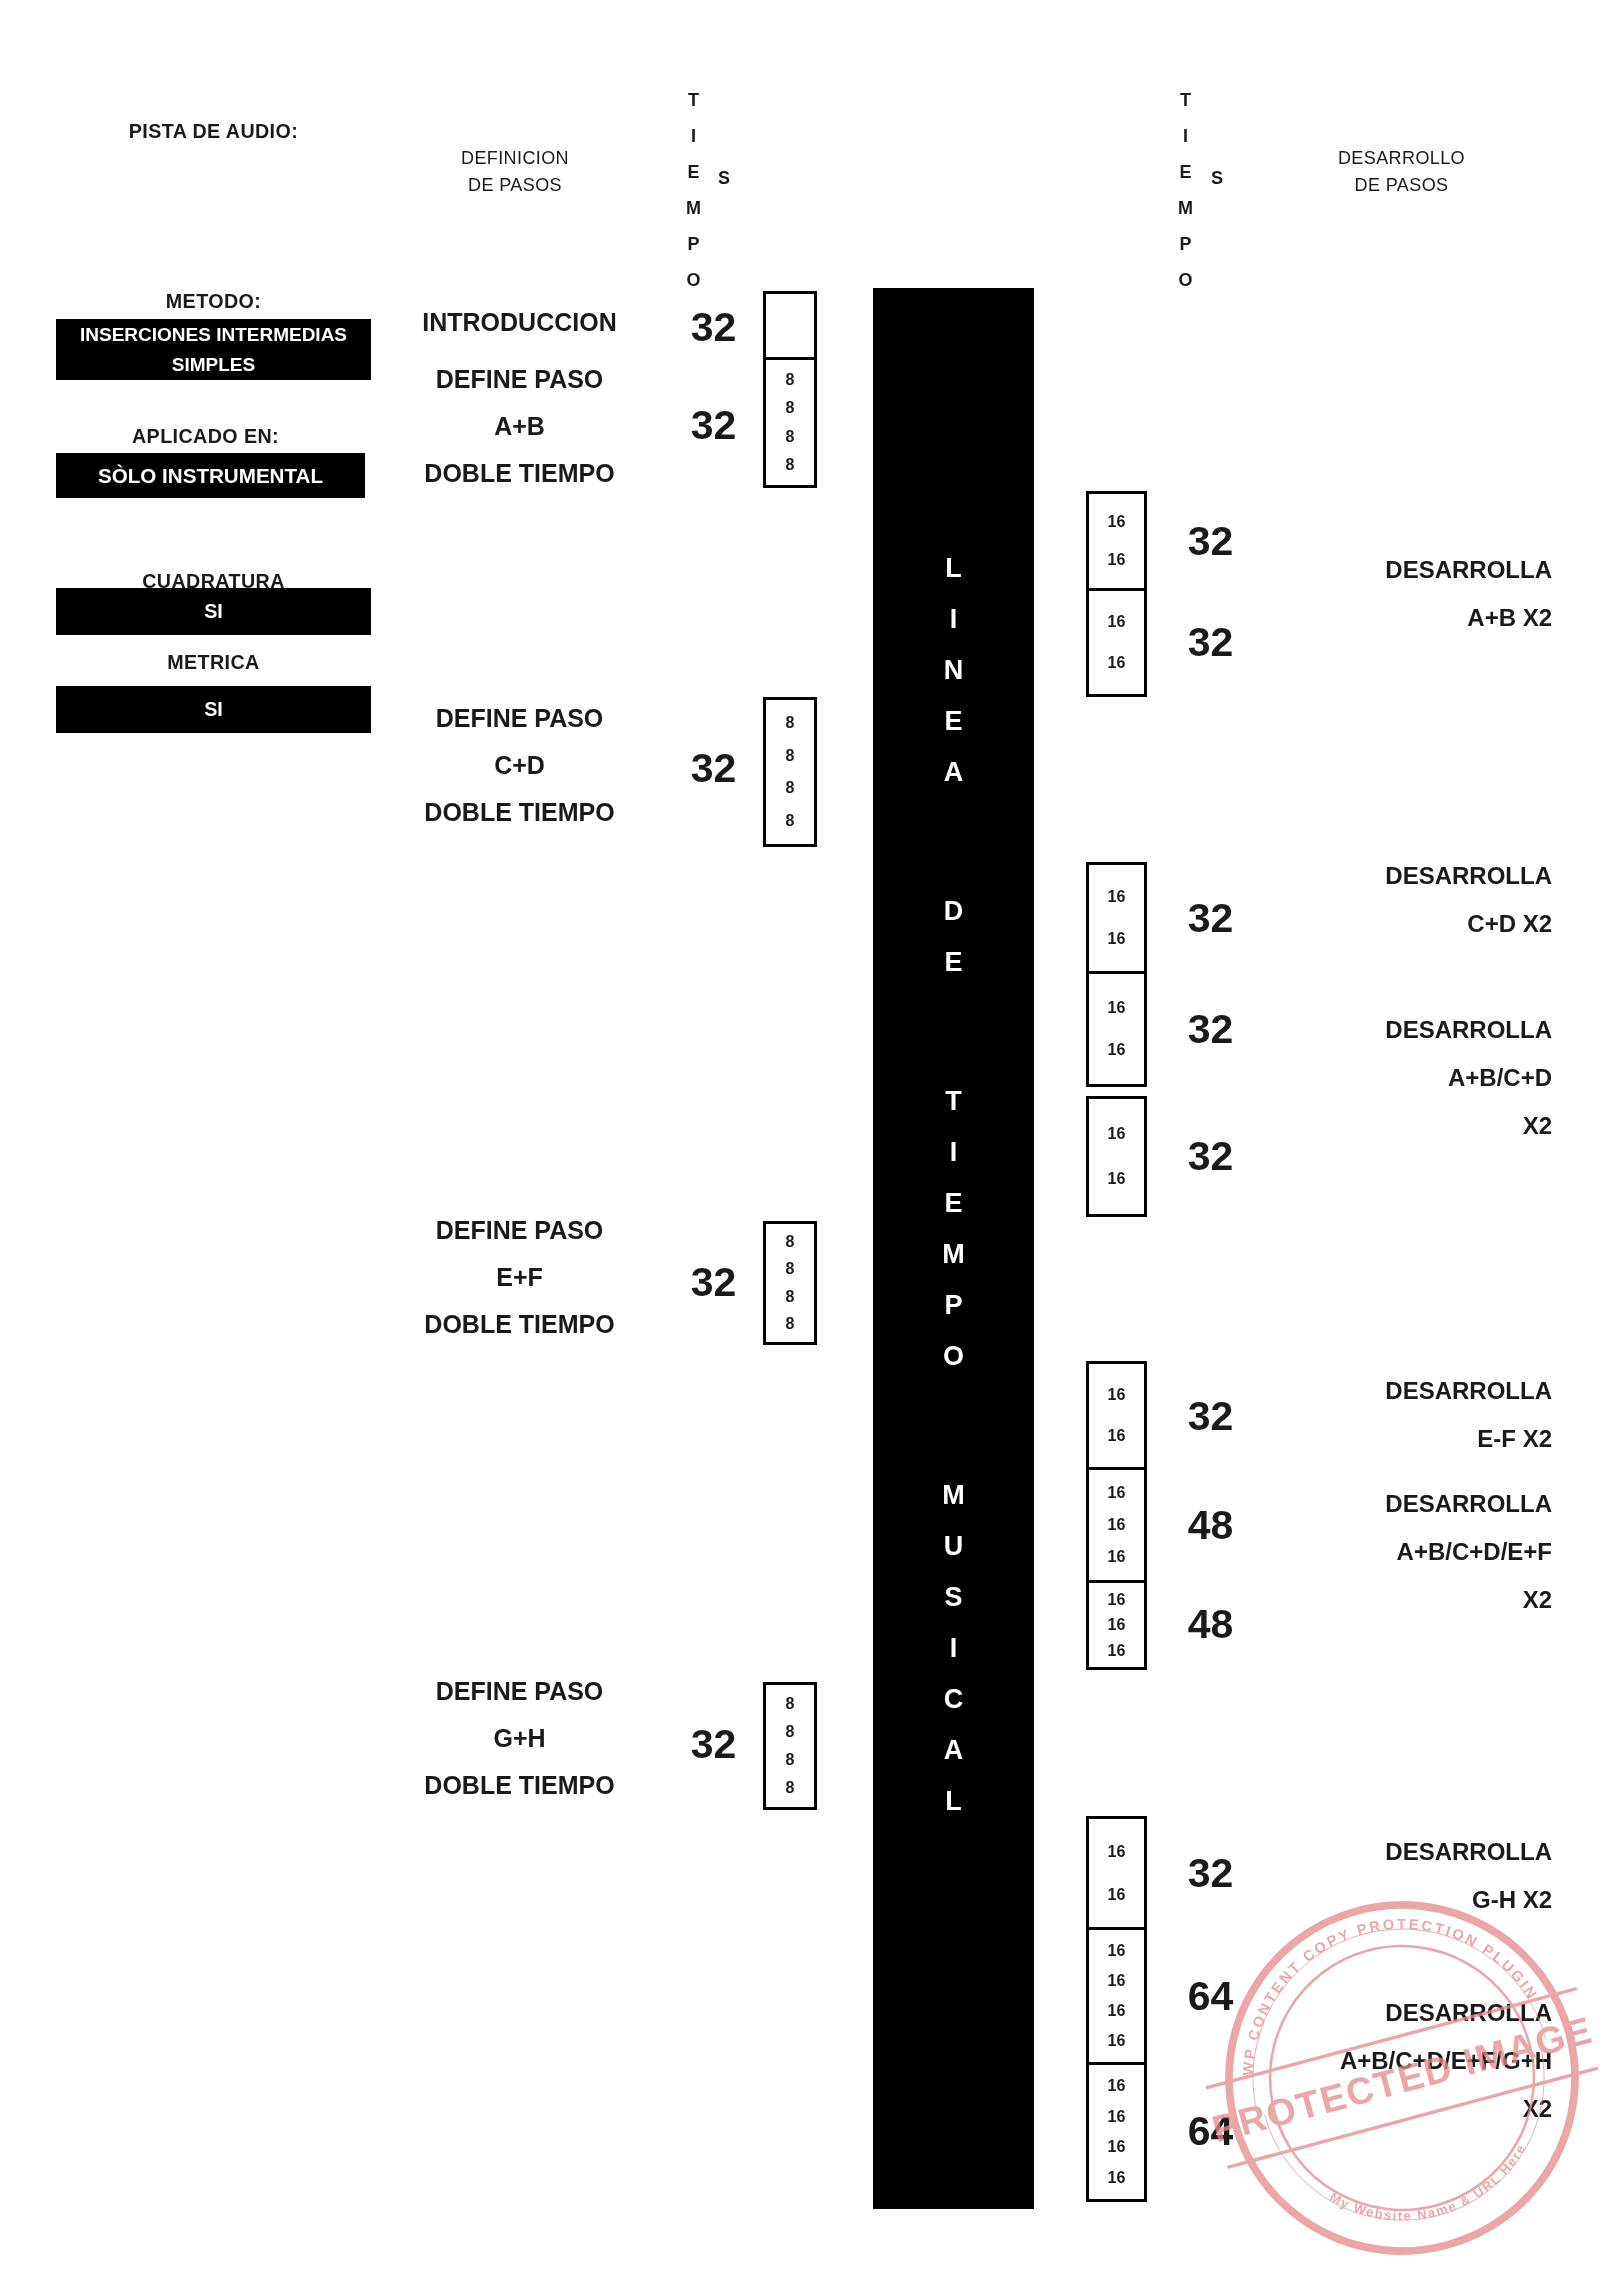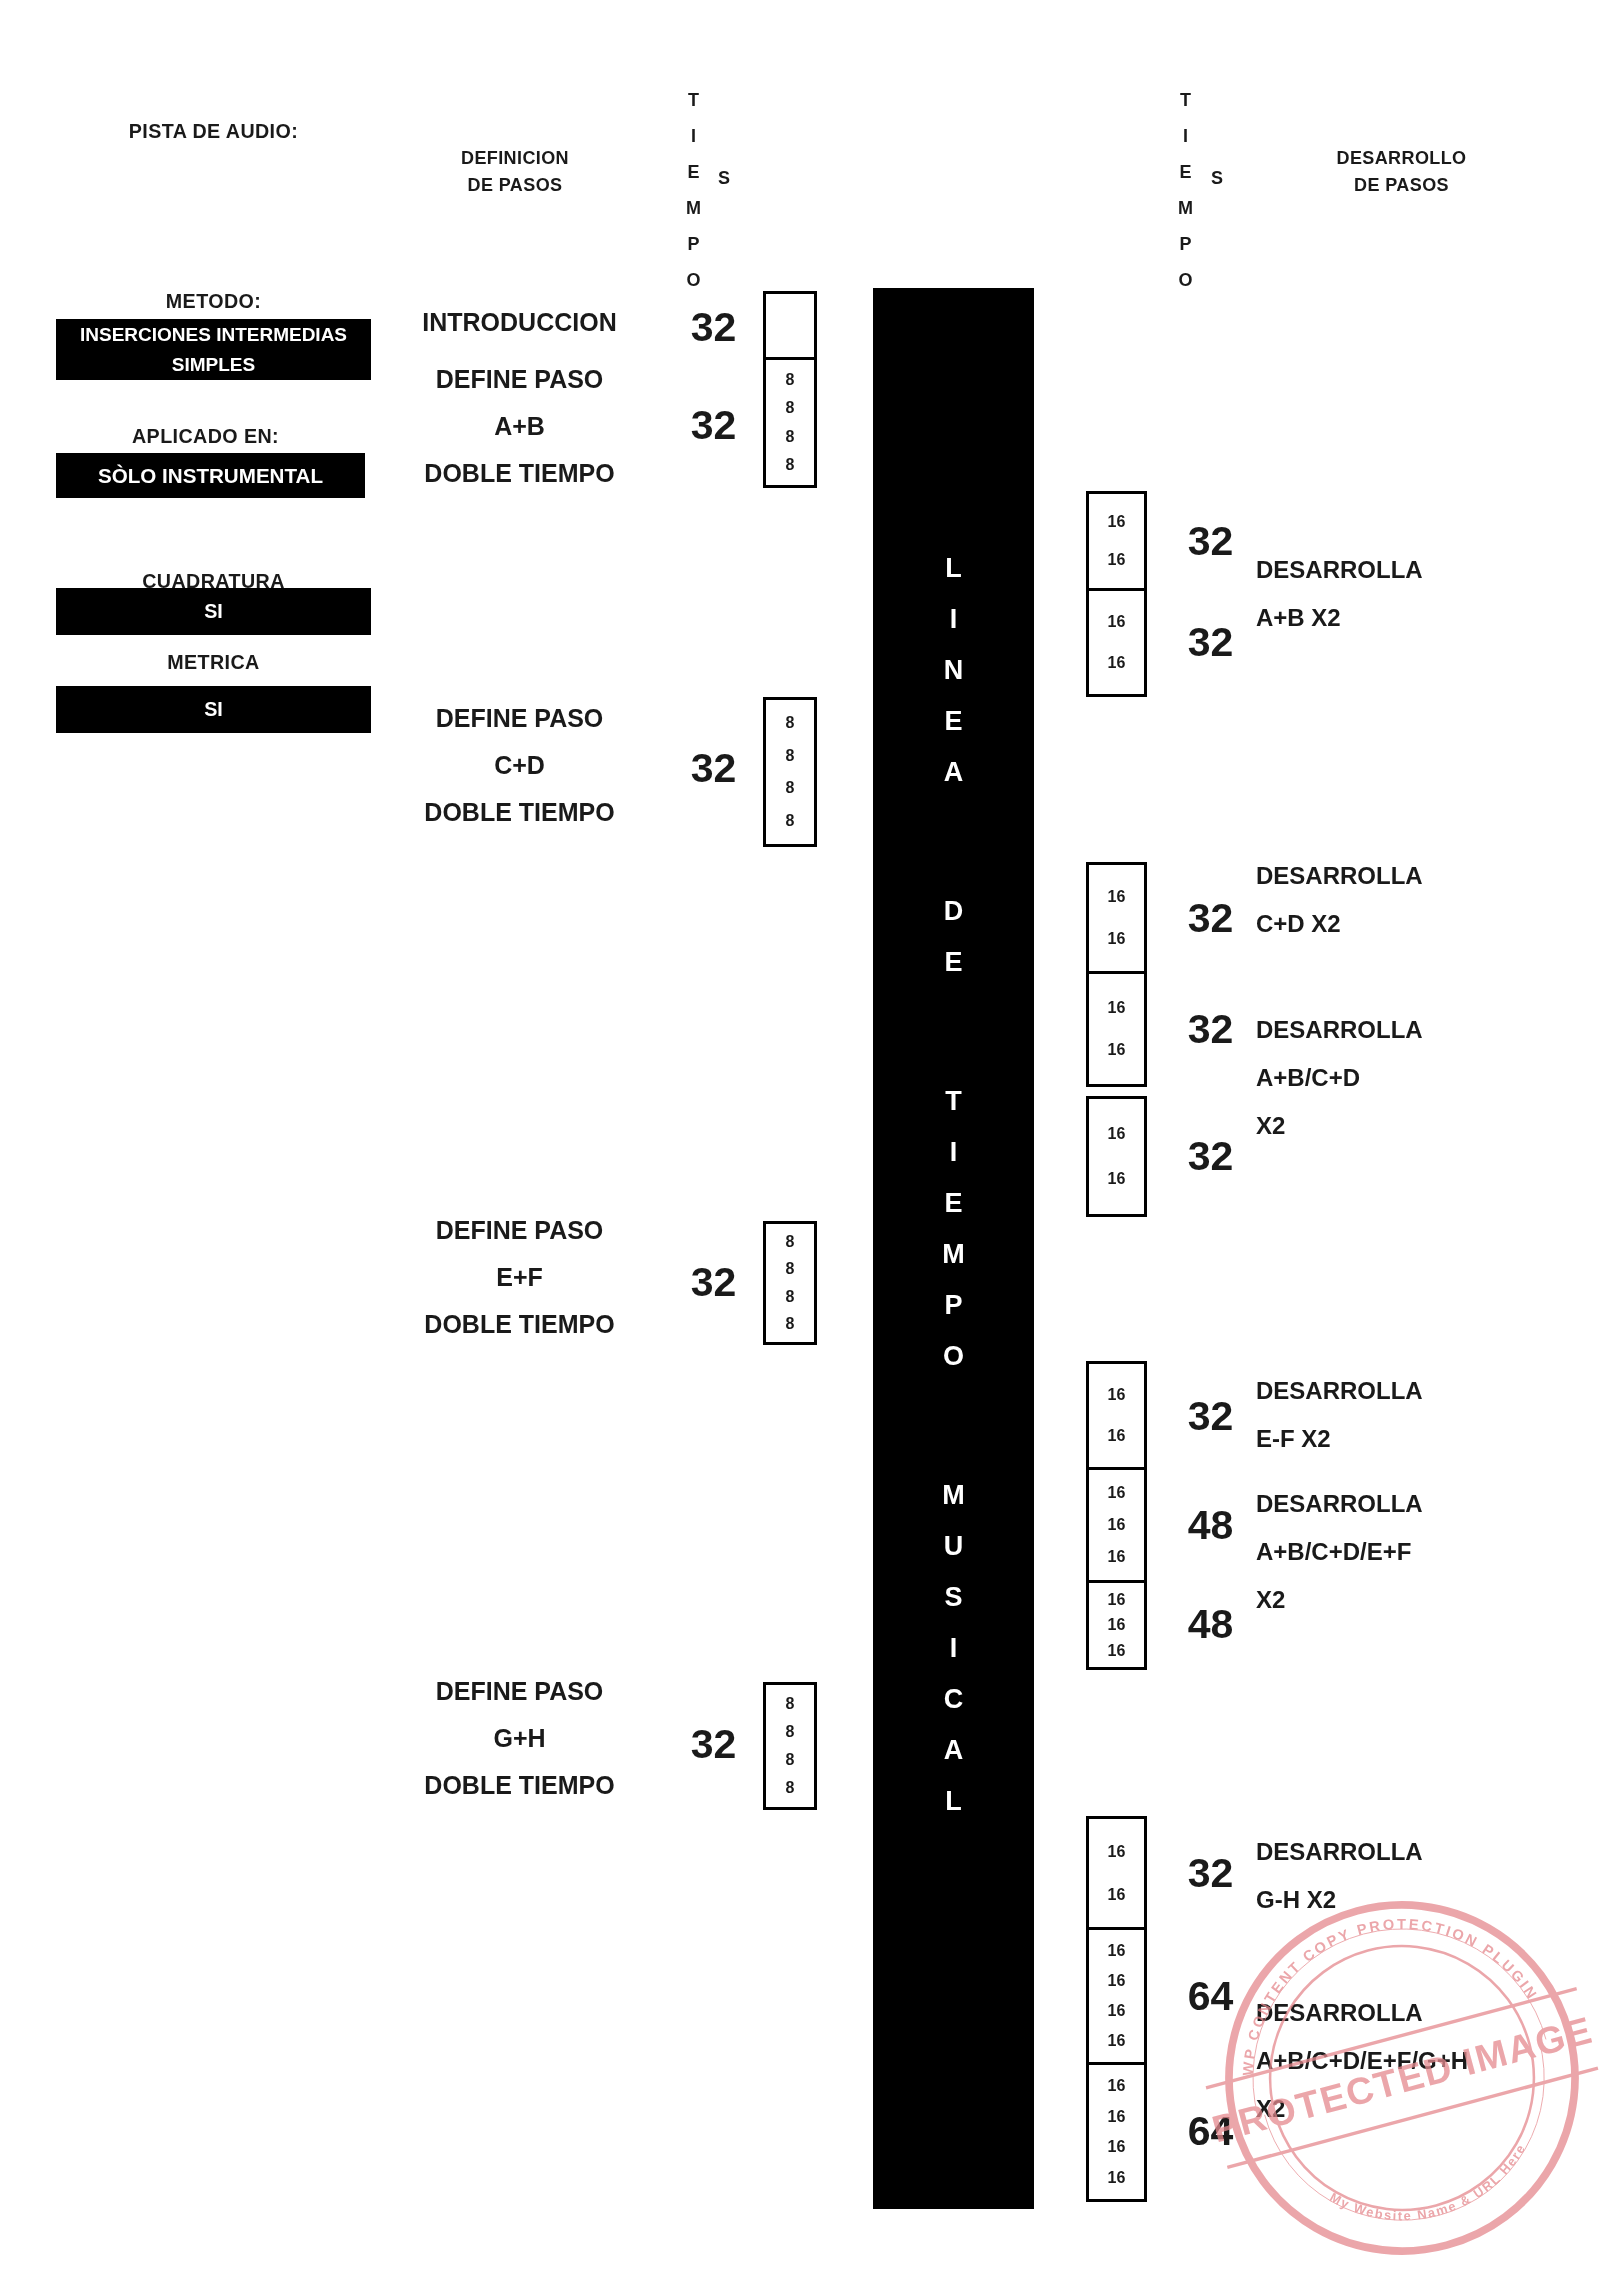"DEFINICION" .small-head { font-weight: 700 -> 400 }
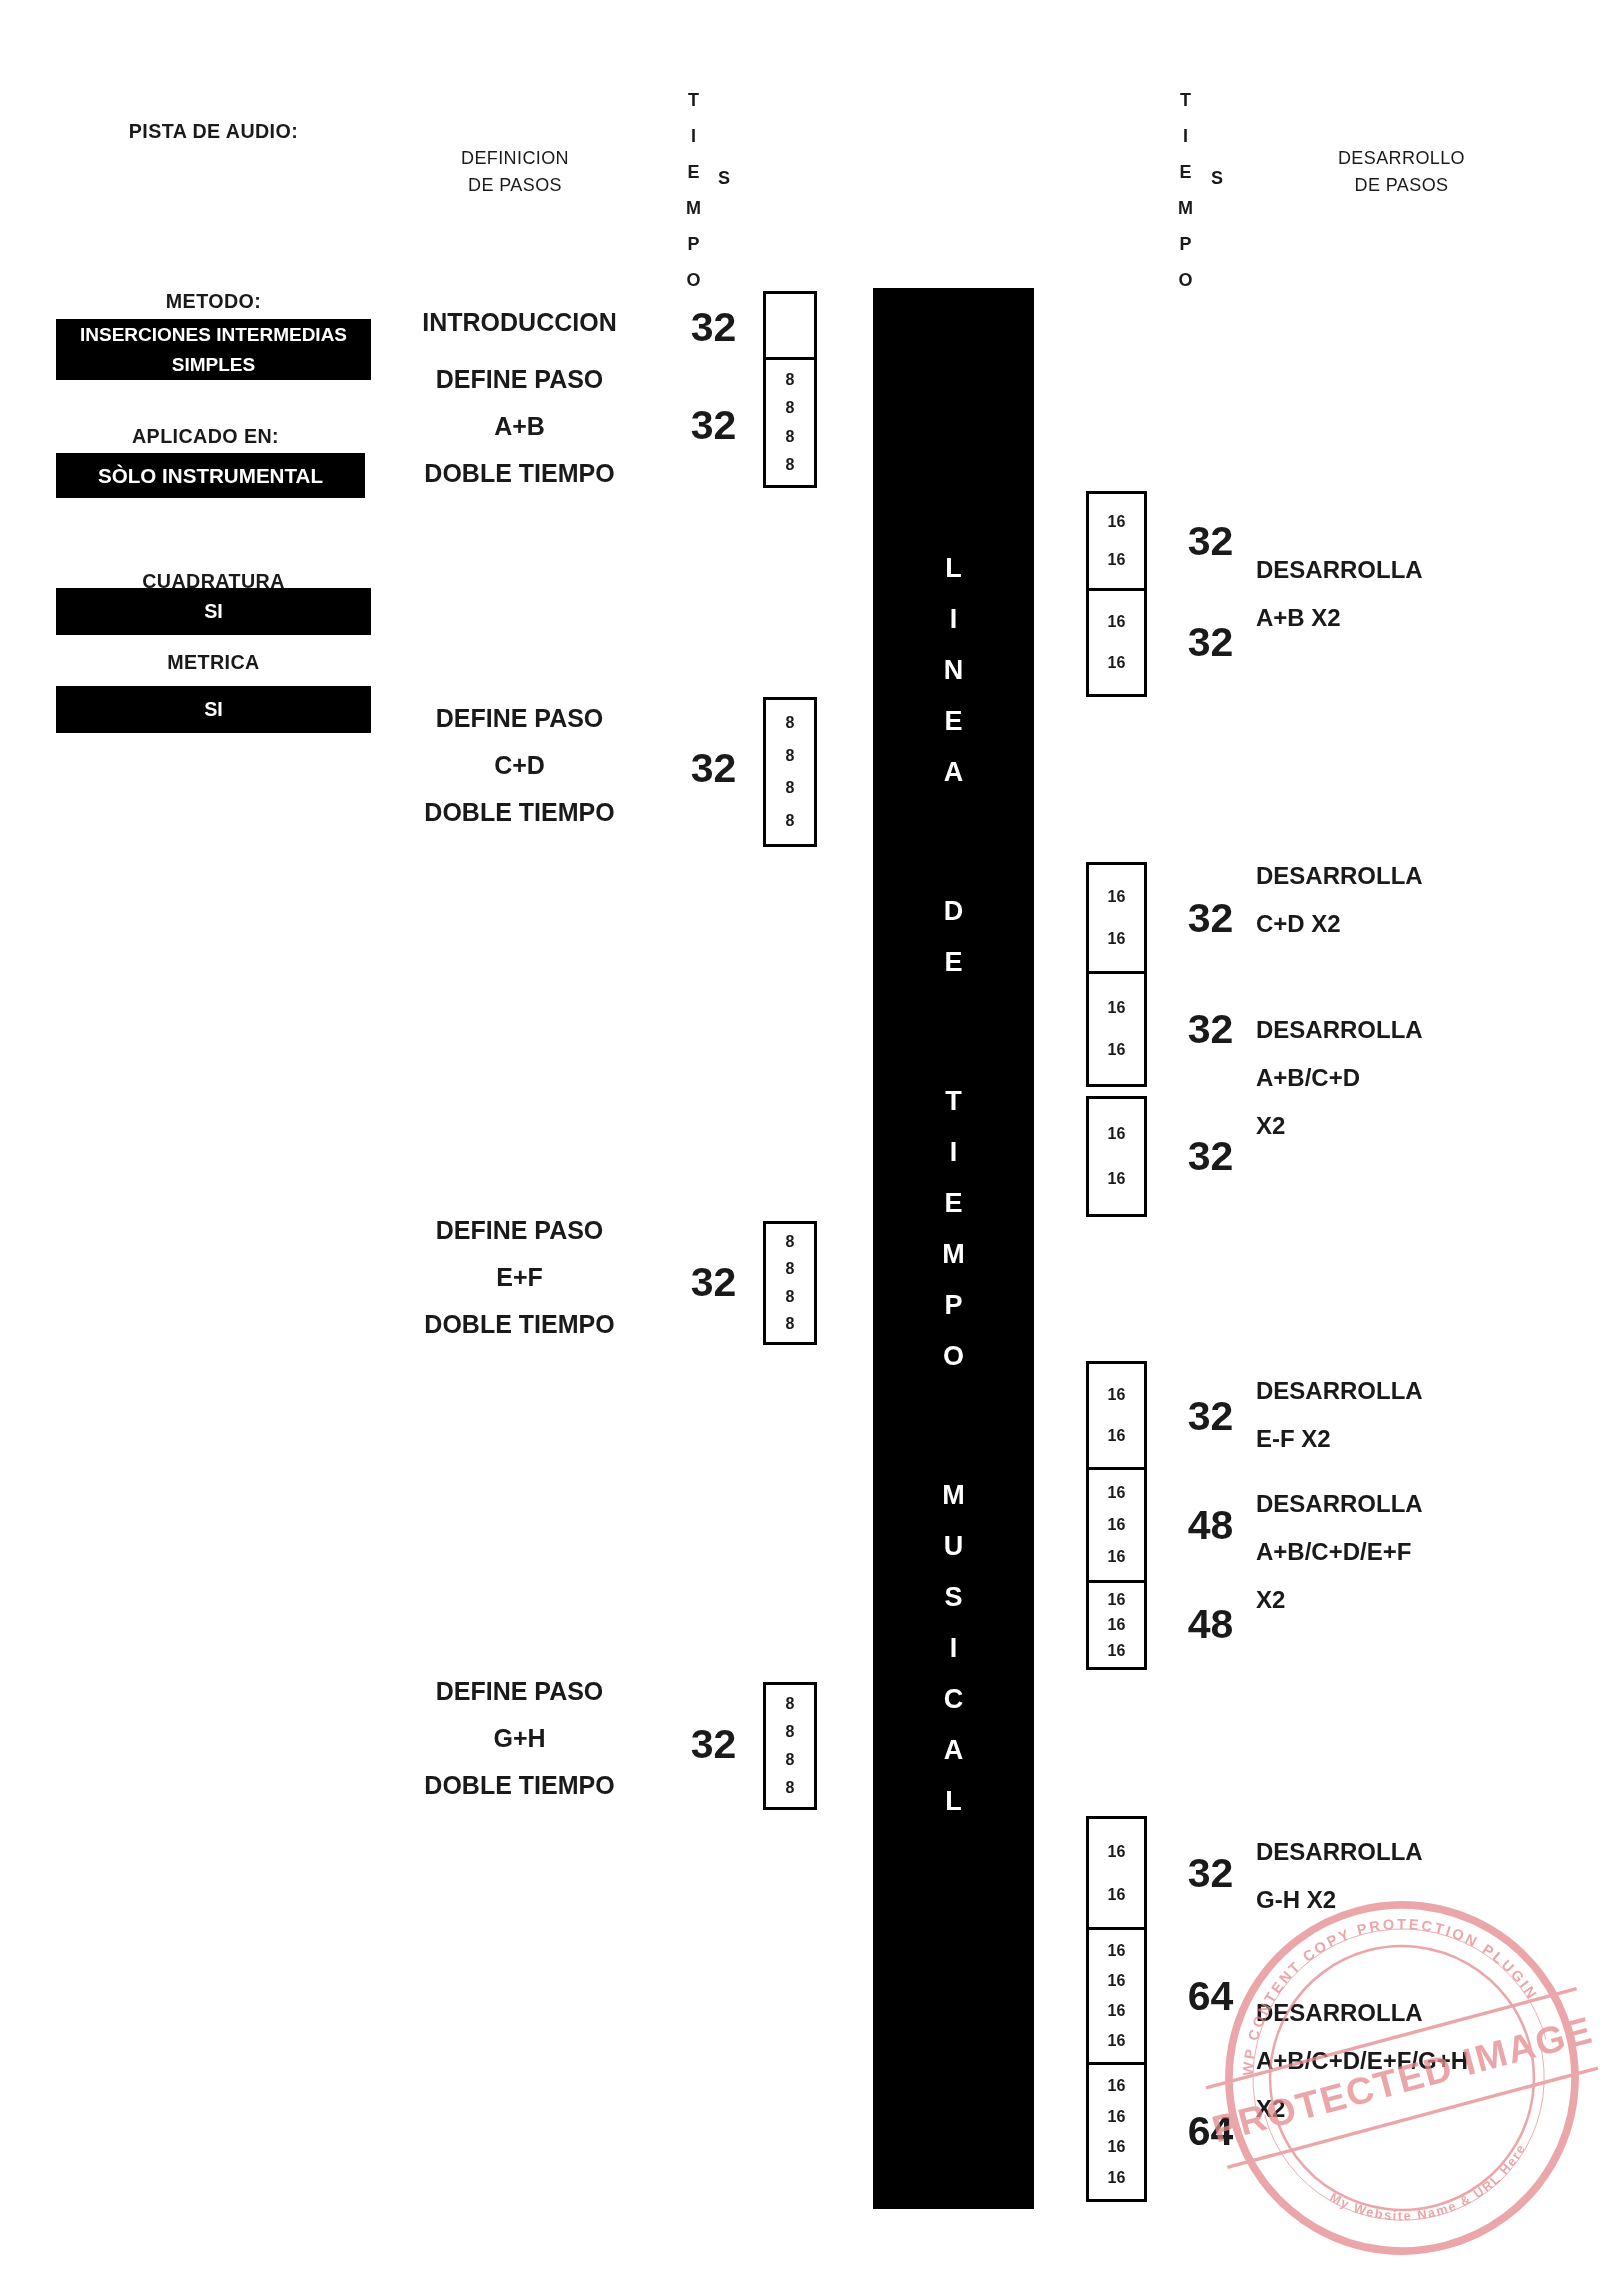"DESARROLLA" .devlabel { text-align: left -> right }
